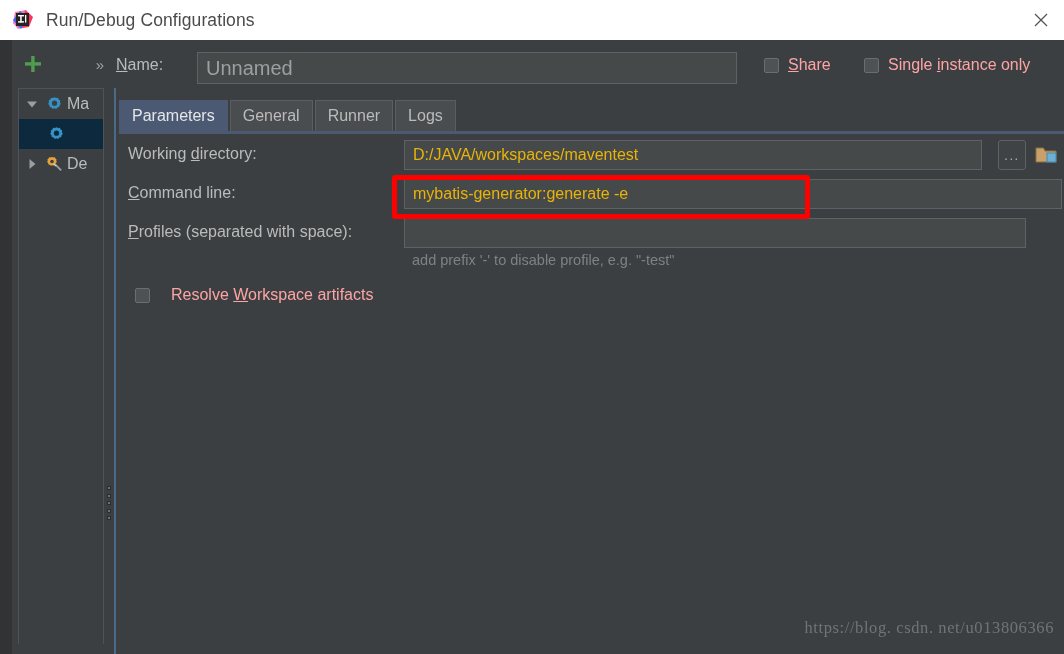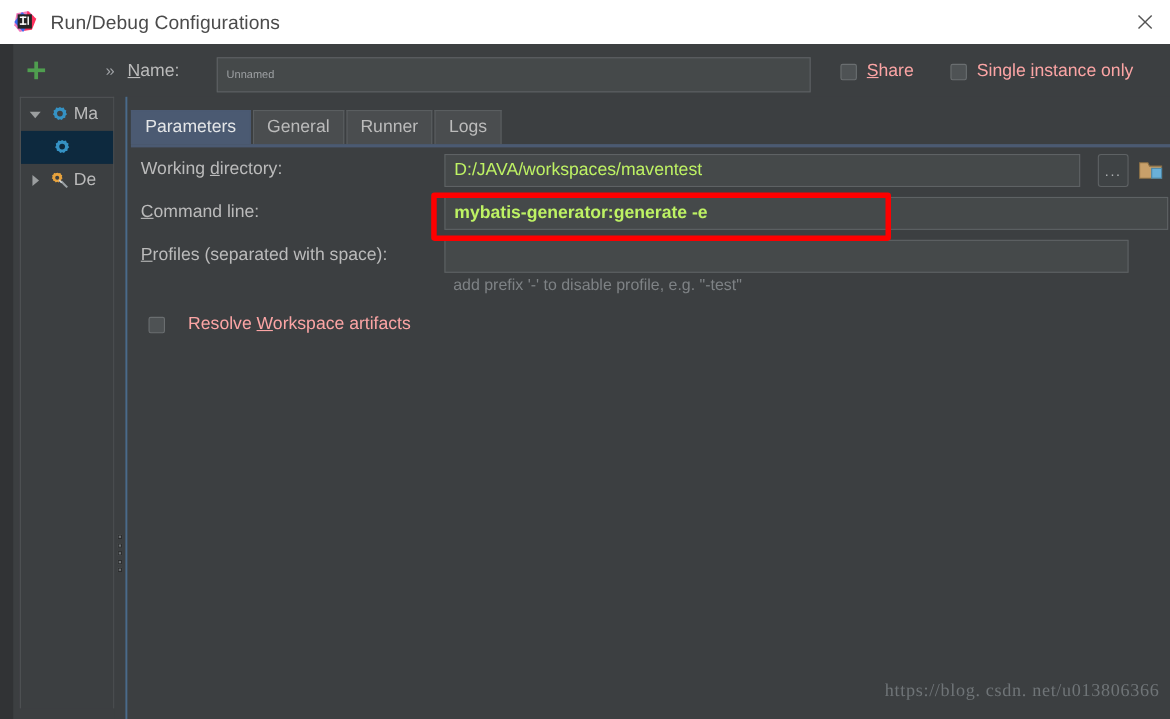"Unnamed" .name-field { font-size: 10px -> 20px }
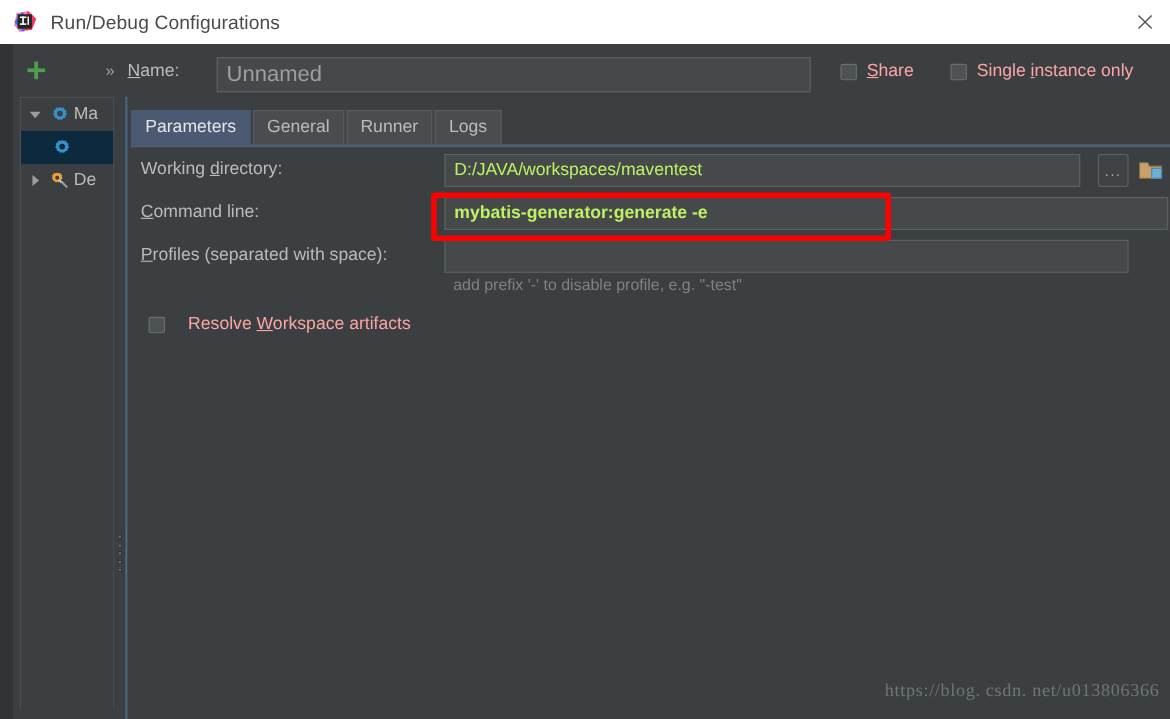"D:/JAVA/workspaces/maventest" .f-input { color: #bef264 -> #eab308 }
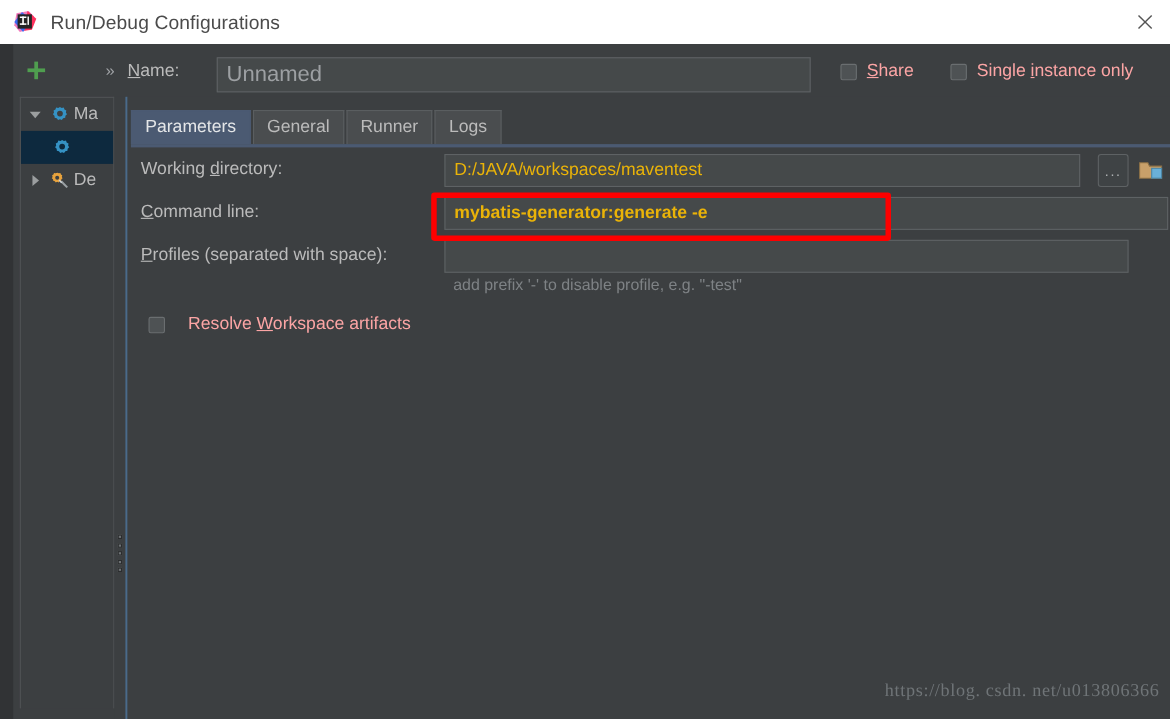"mybatis-generator:generate -e" input.f-input { font-weight: bold -> none }
